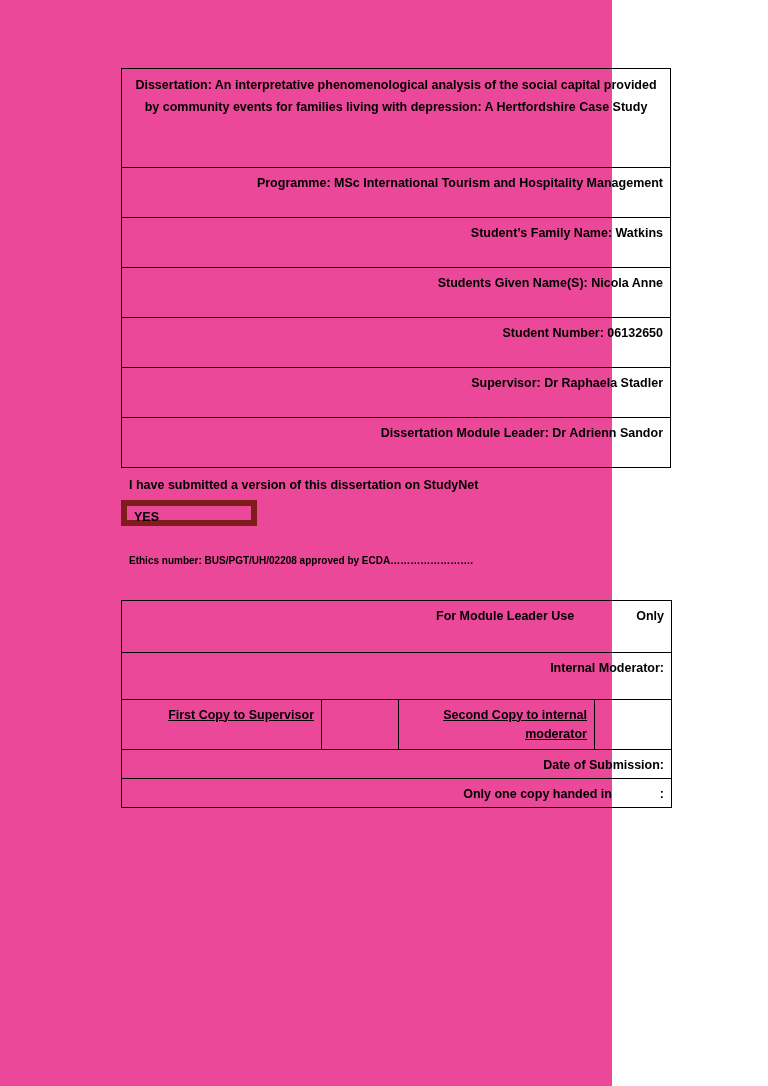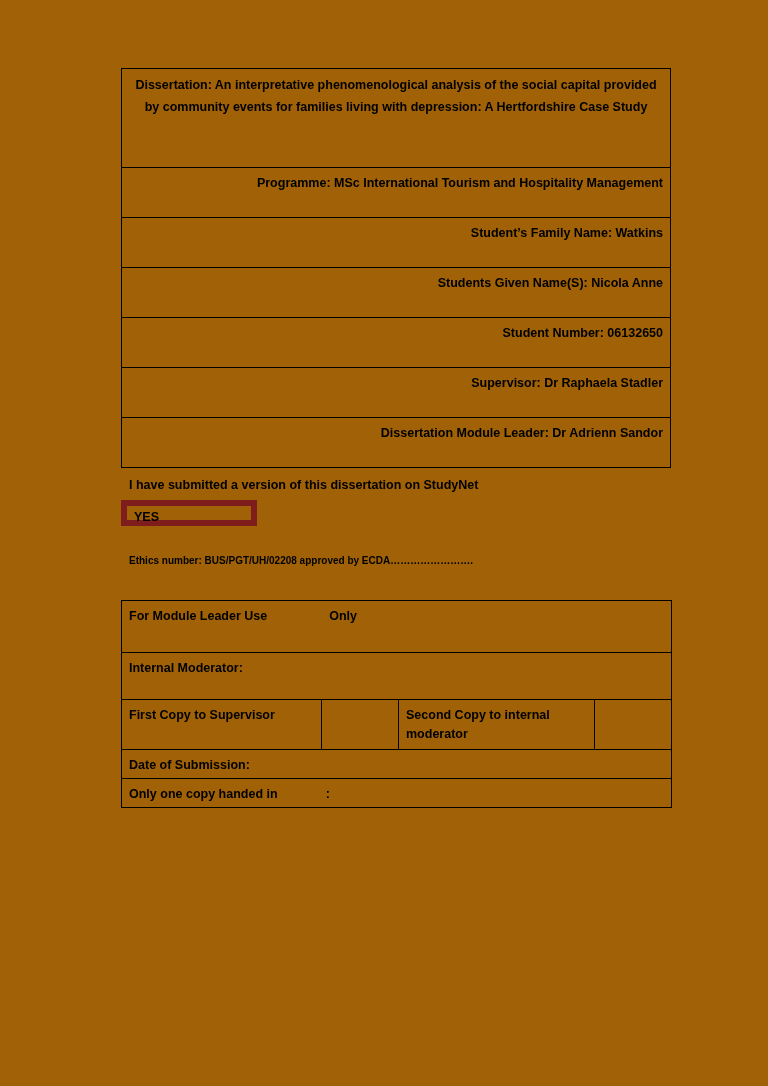"Dissertation: An interpretative" .page { background: #a16207 -> #ec4899; width: 768px -> 612px }
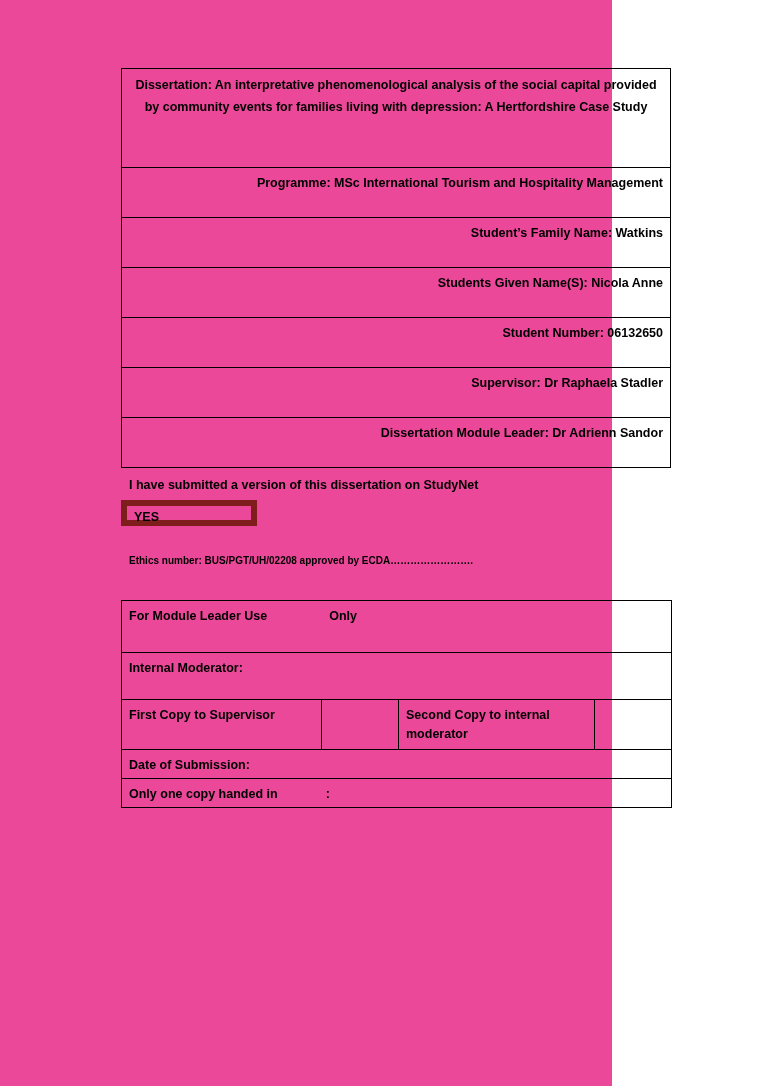"For Module Leader Use Only" table.module-leader { text-align: none -> right }
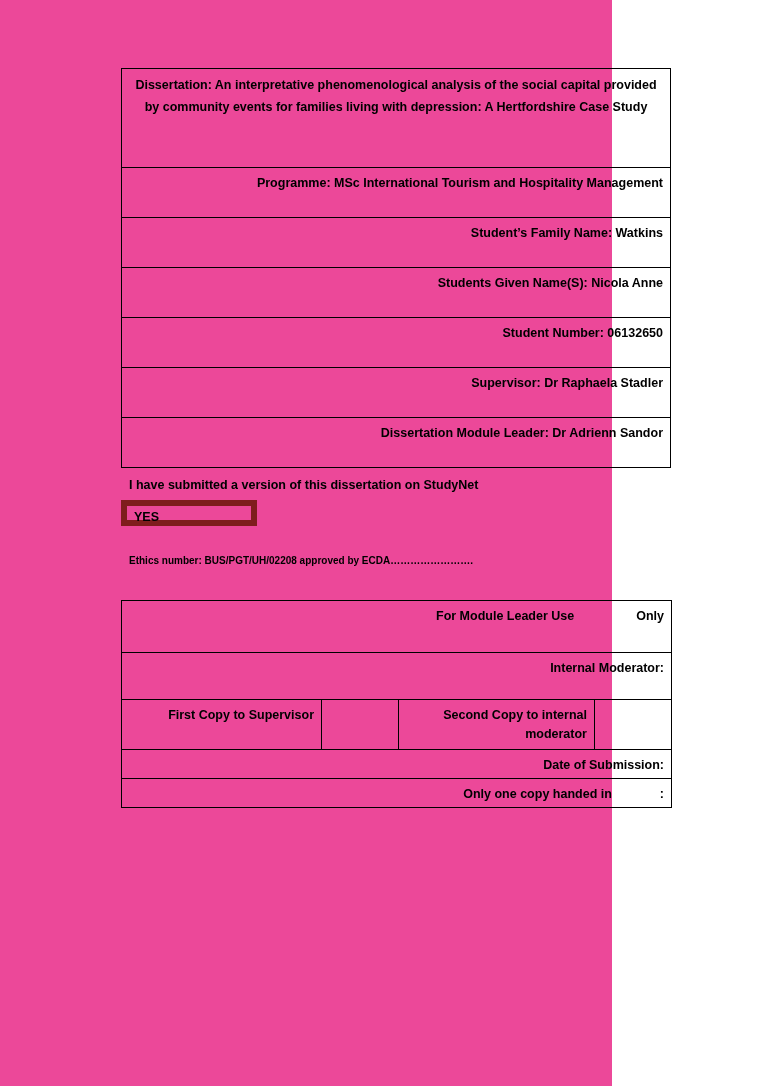"First Copy to Supervisor" td.ml-copy { text-decoration: none -> underline }
